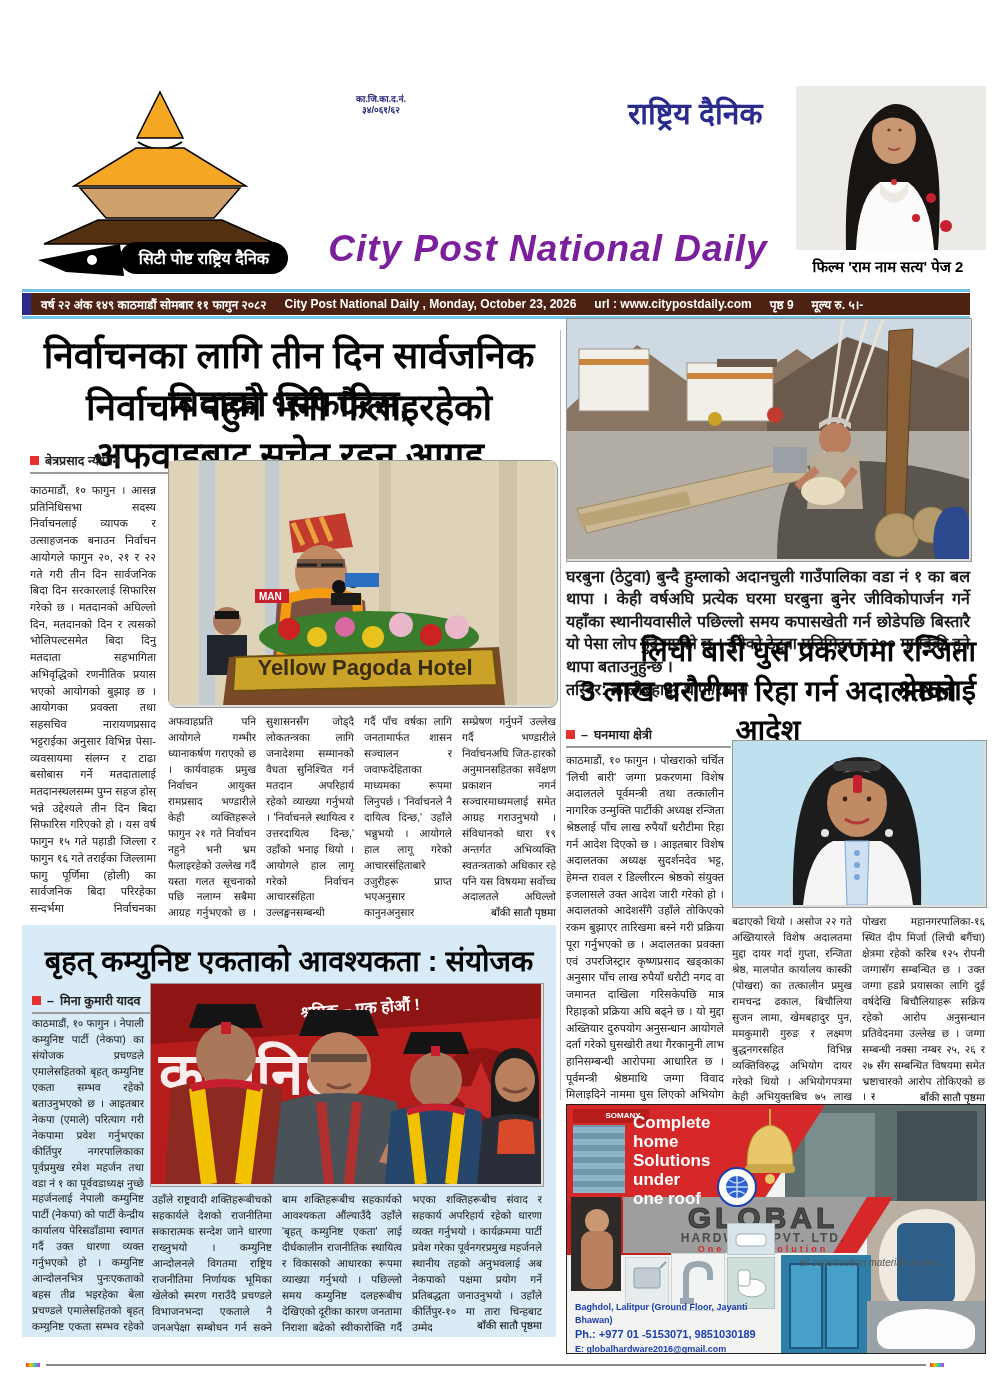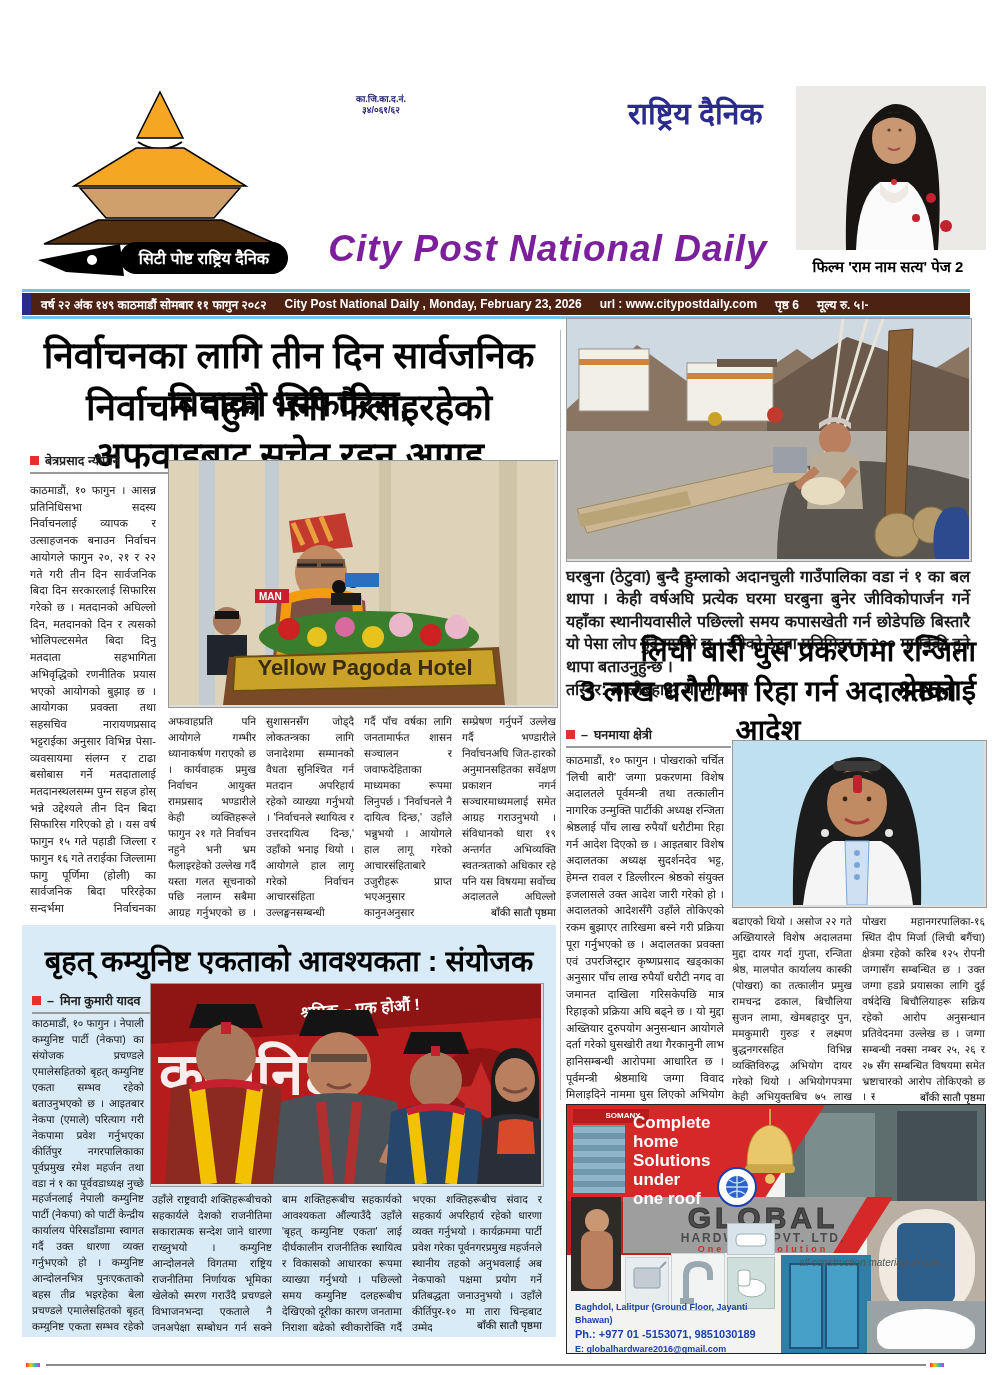"City Post National Daily ," span.nowrap { text: February -> October }
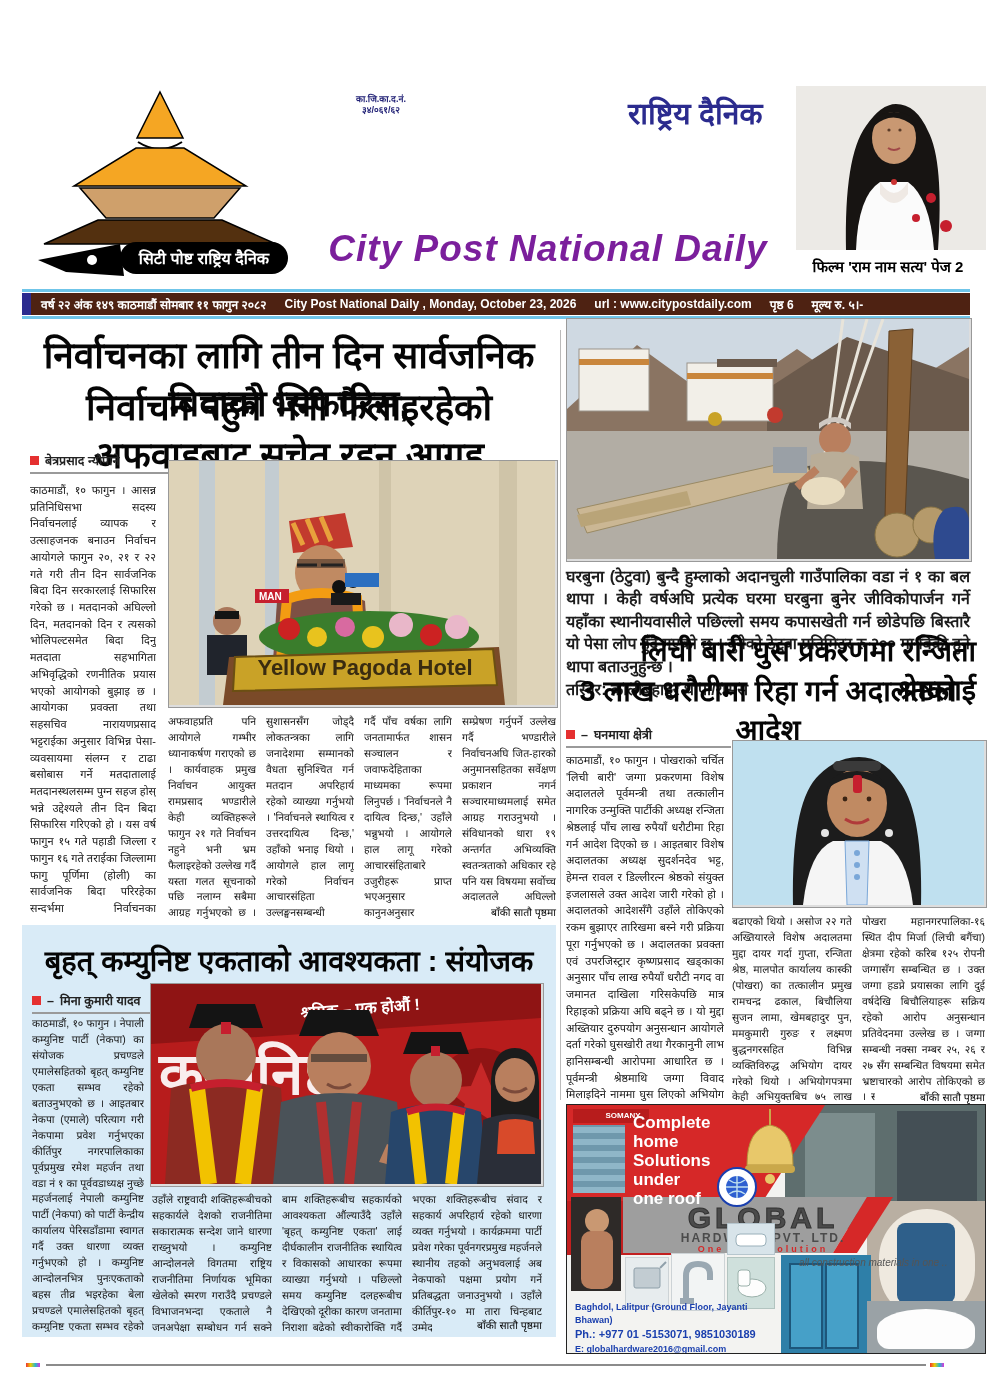"पृष्ठ 6" span.nowrap { text: 6 -> 9 }
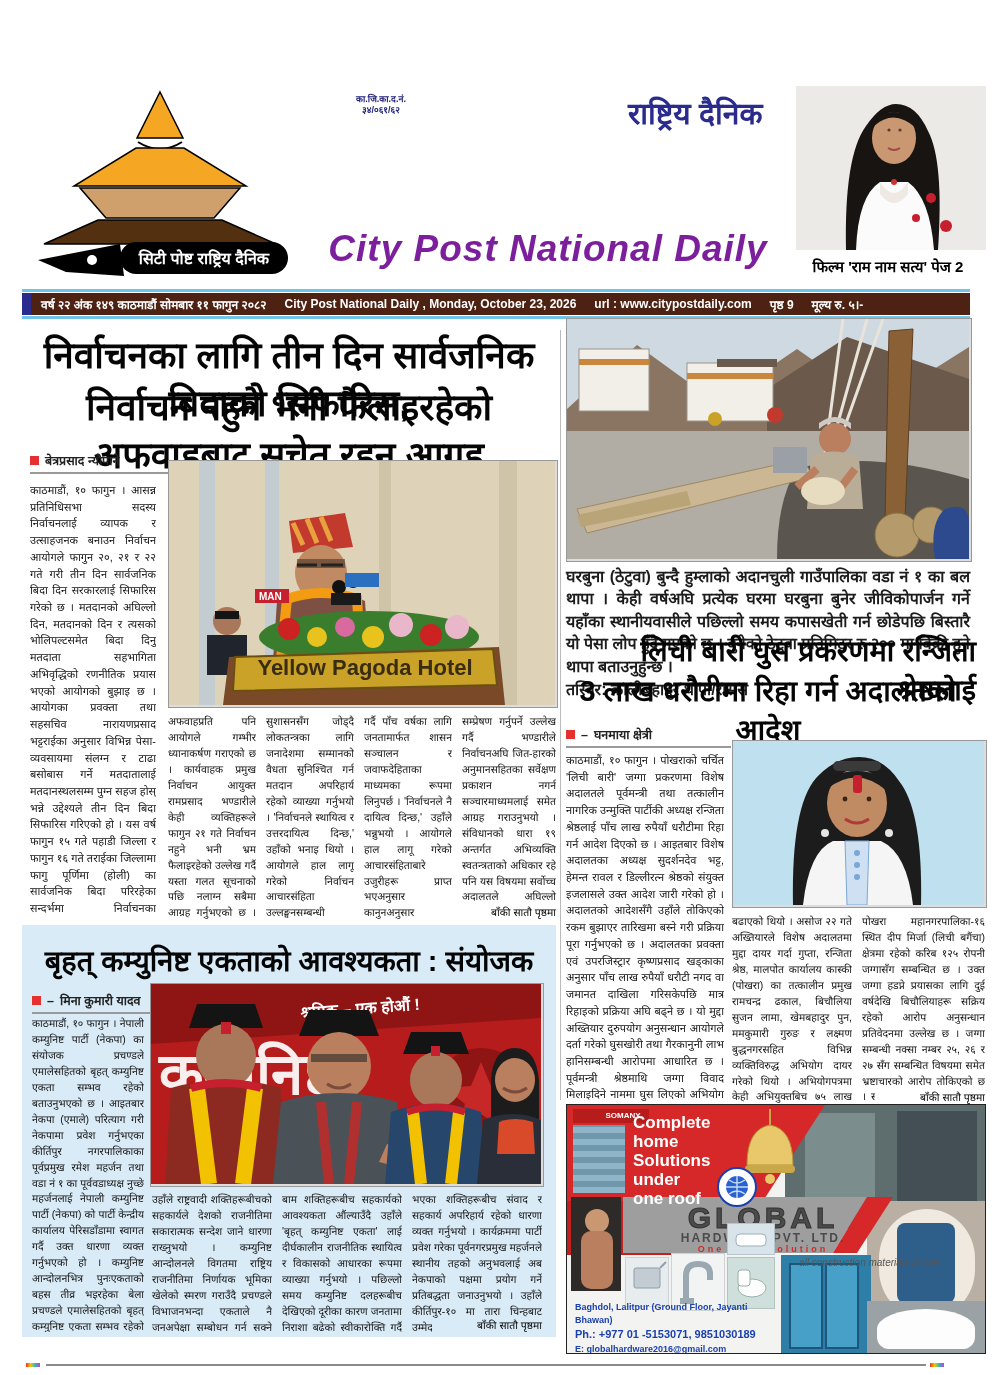"MAN" div.abs { border-radius: none -> 9px }
